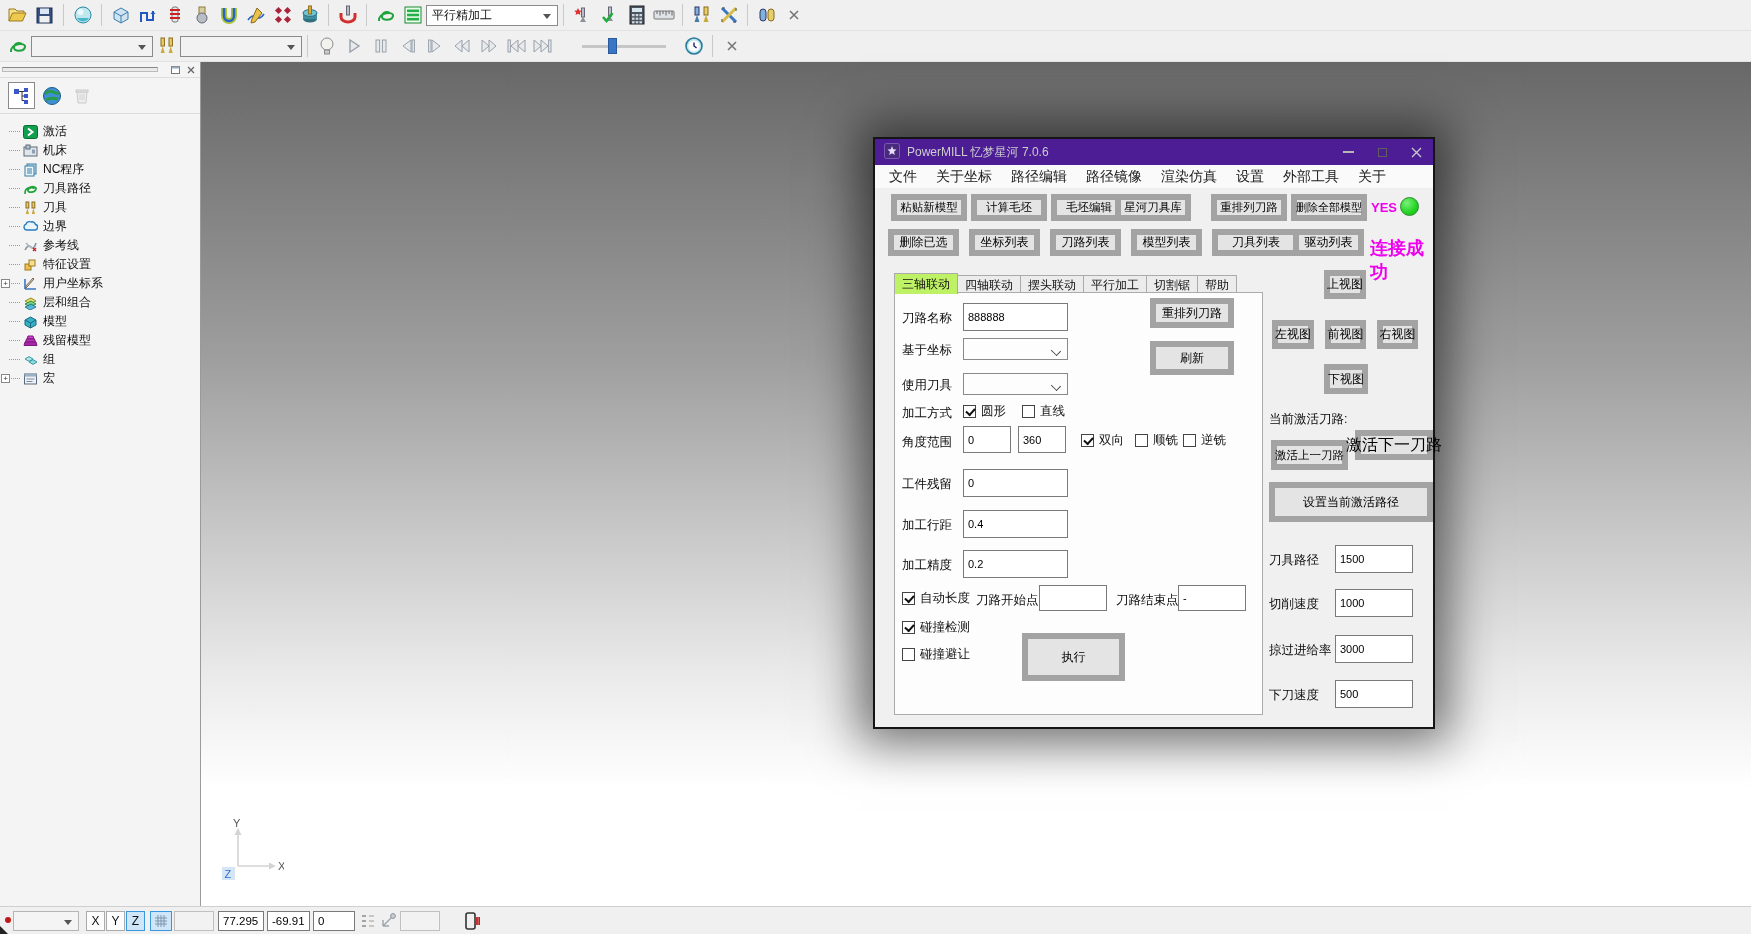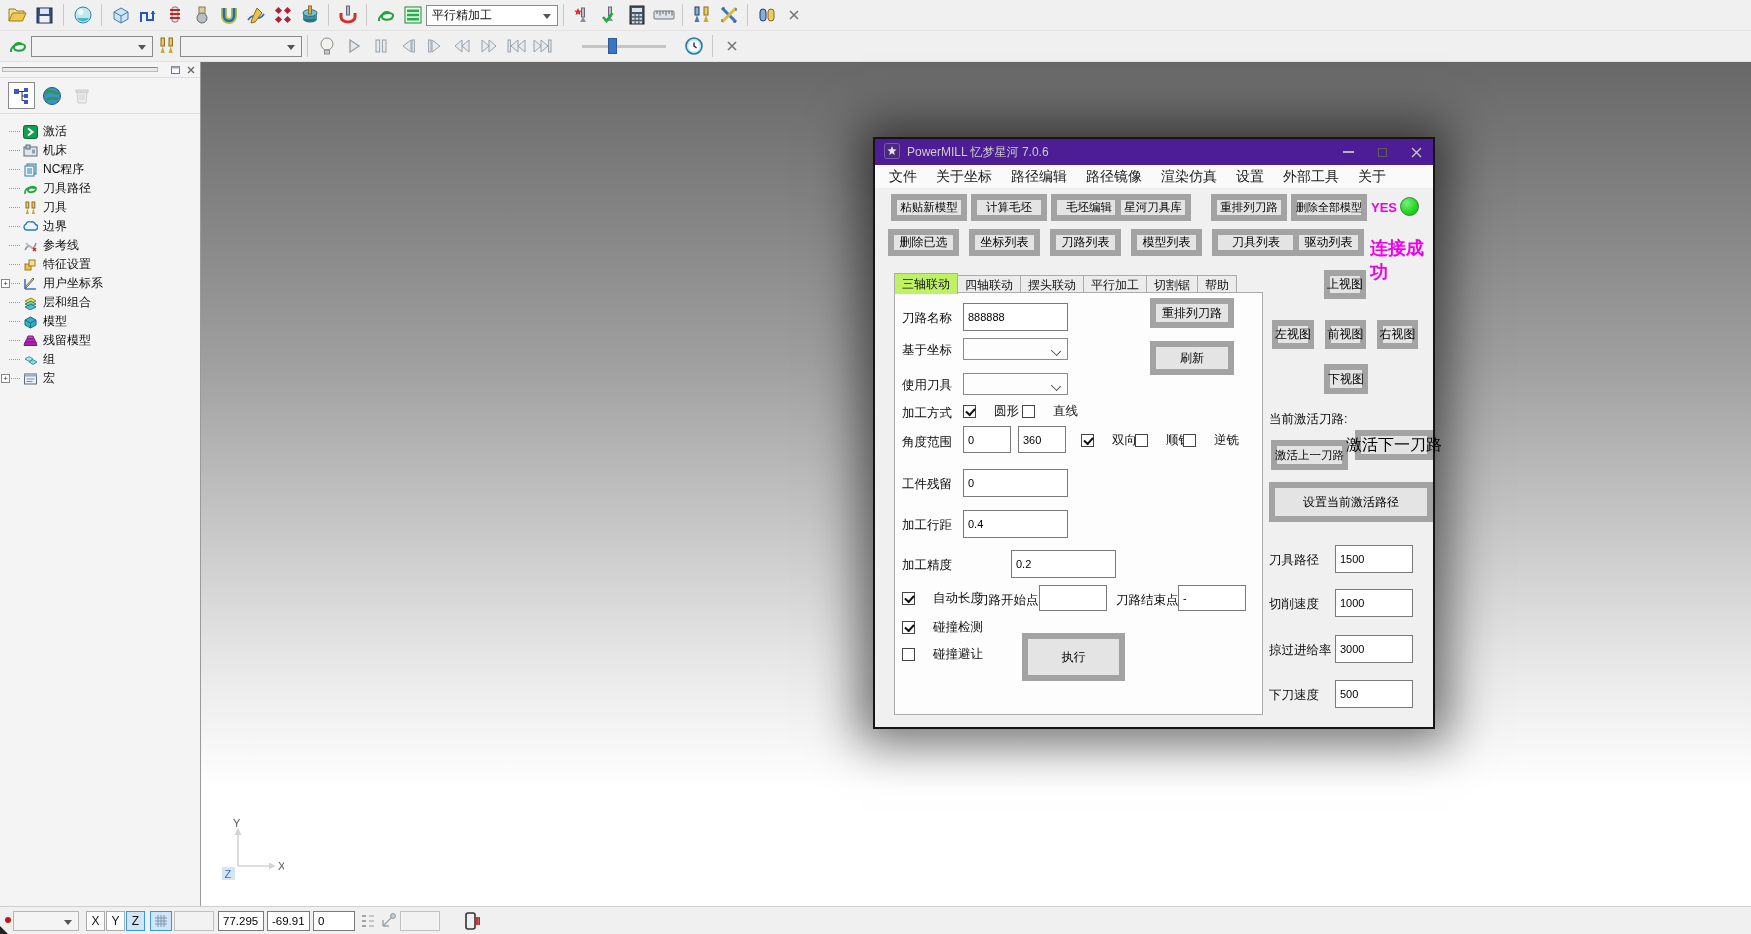"圆形" .cbrow { gap: 18px -> 5px }
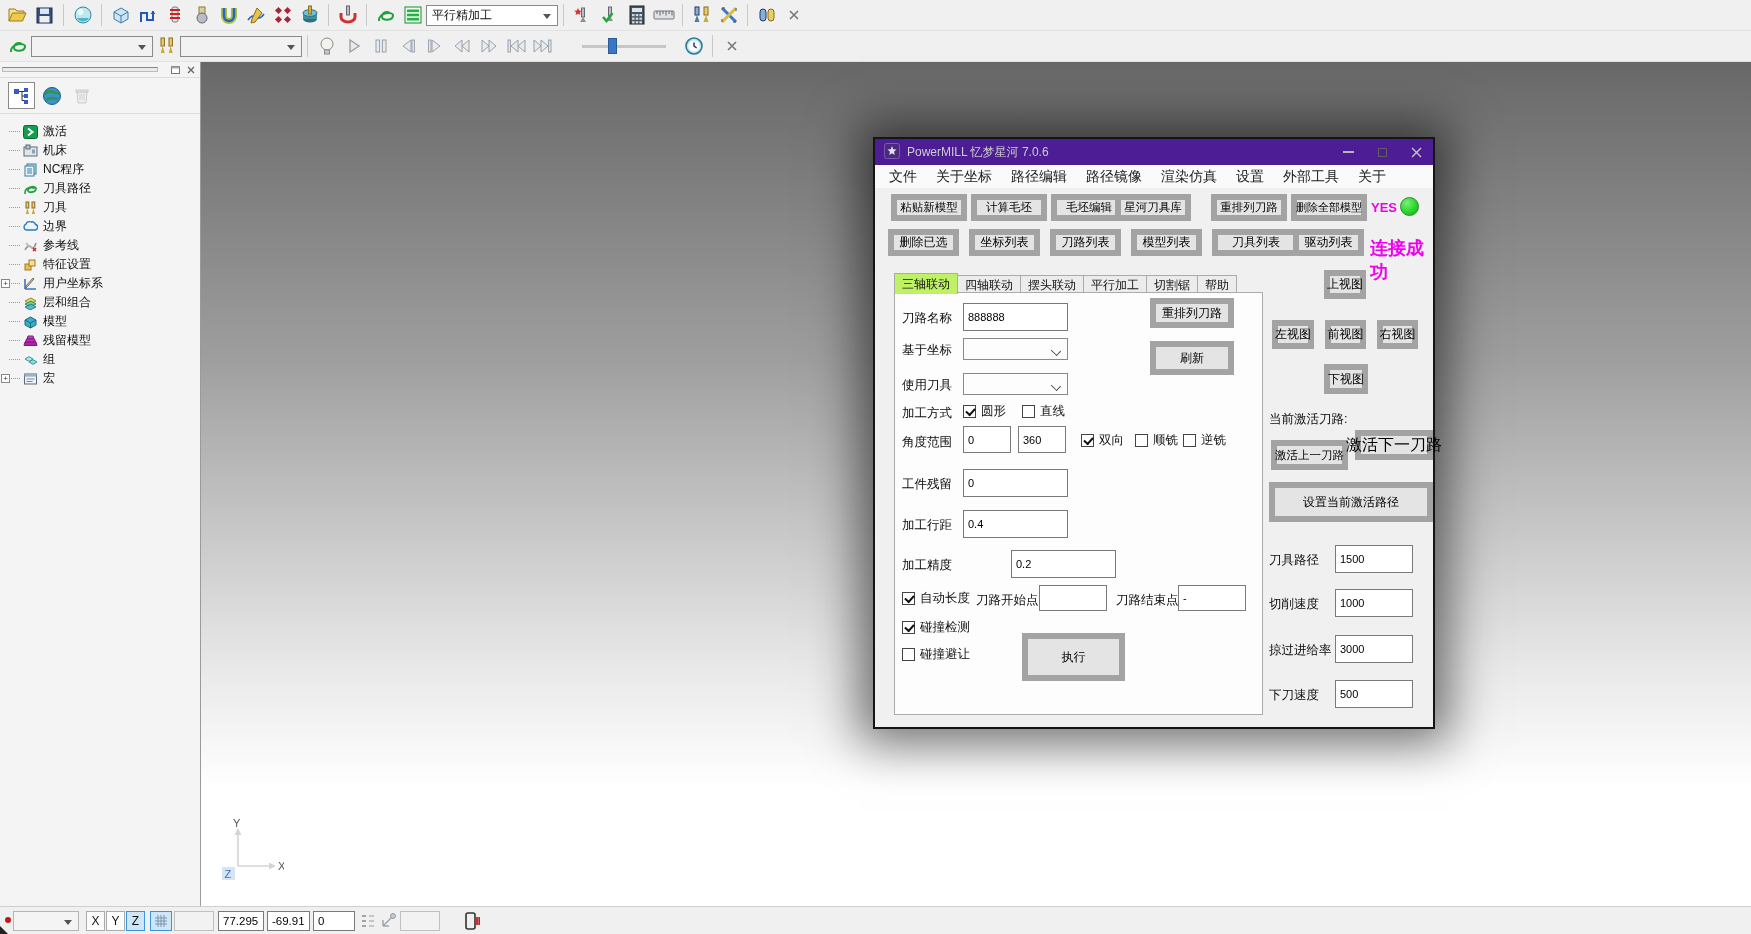"0.2" input.fin { margin-left: 48px -> none }
